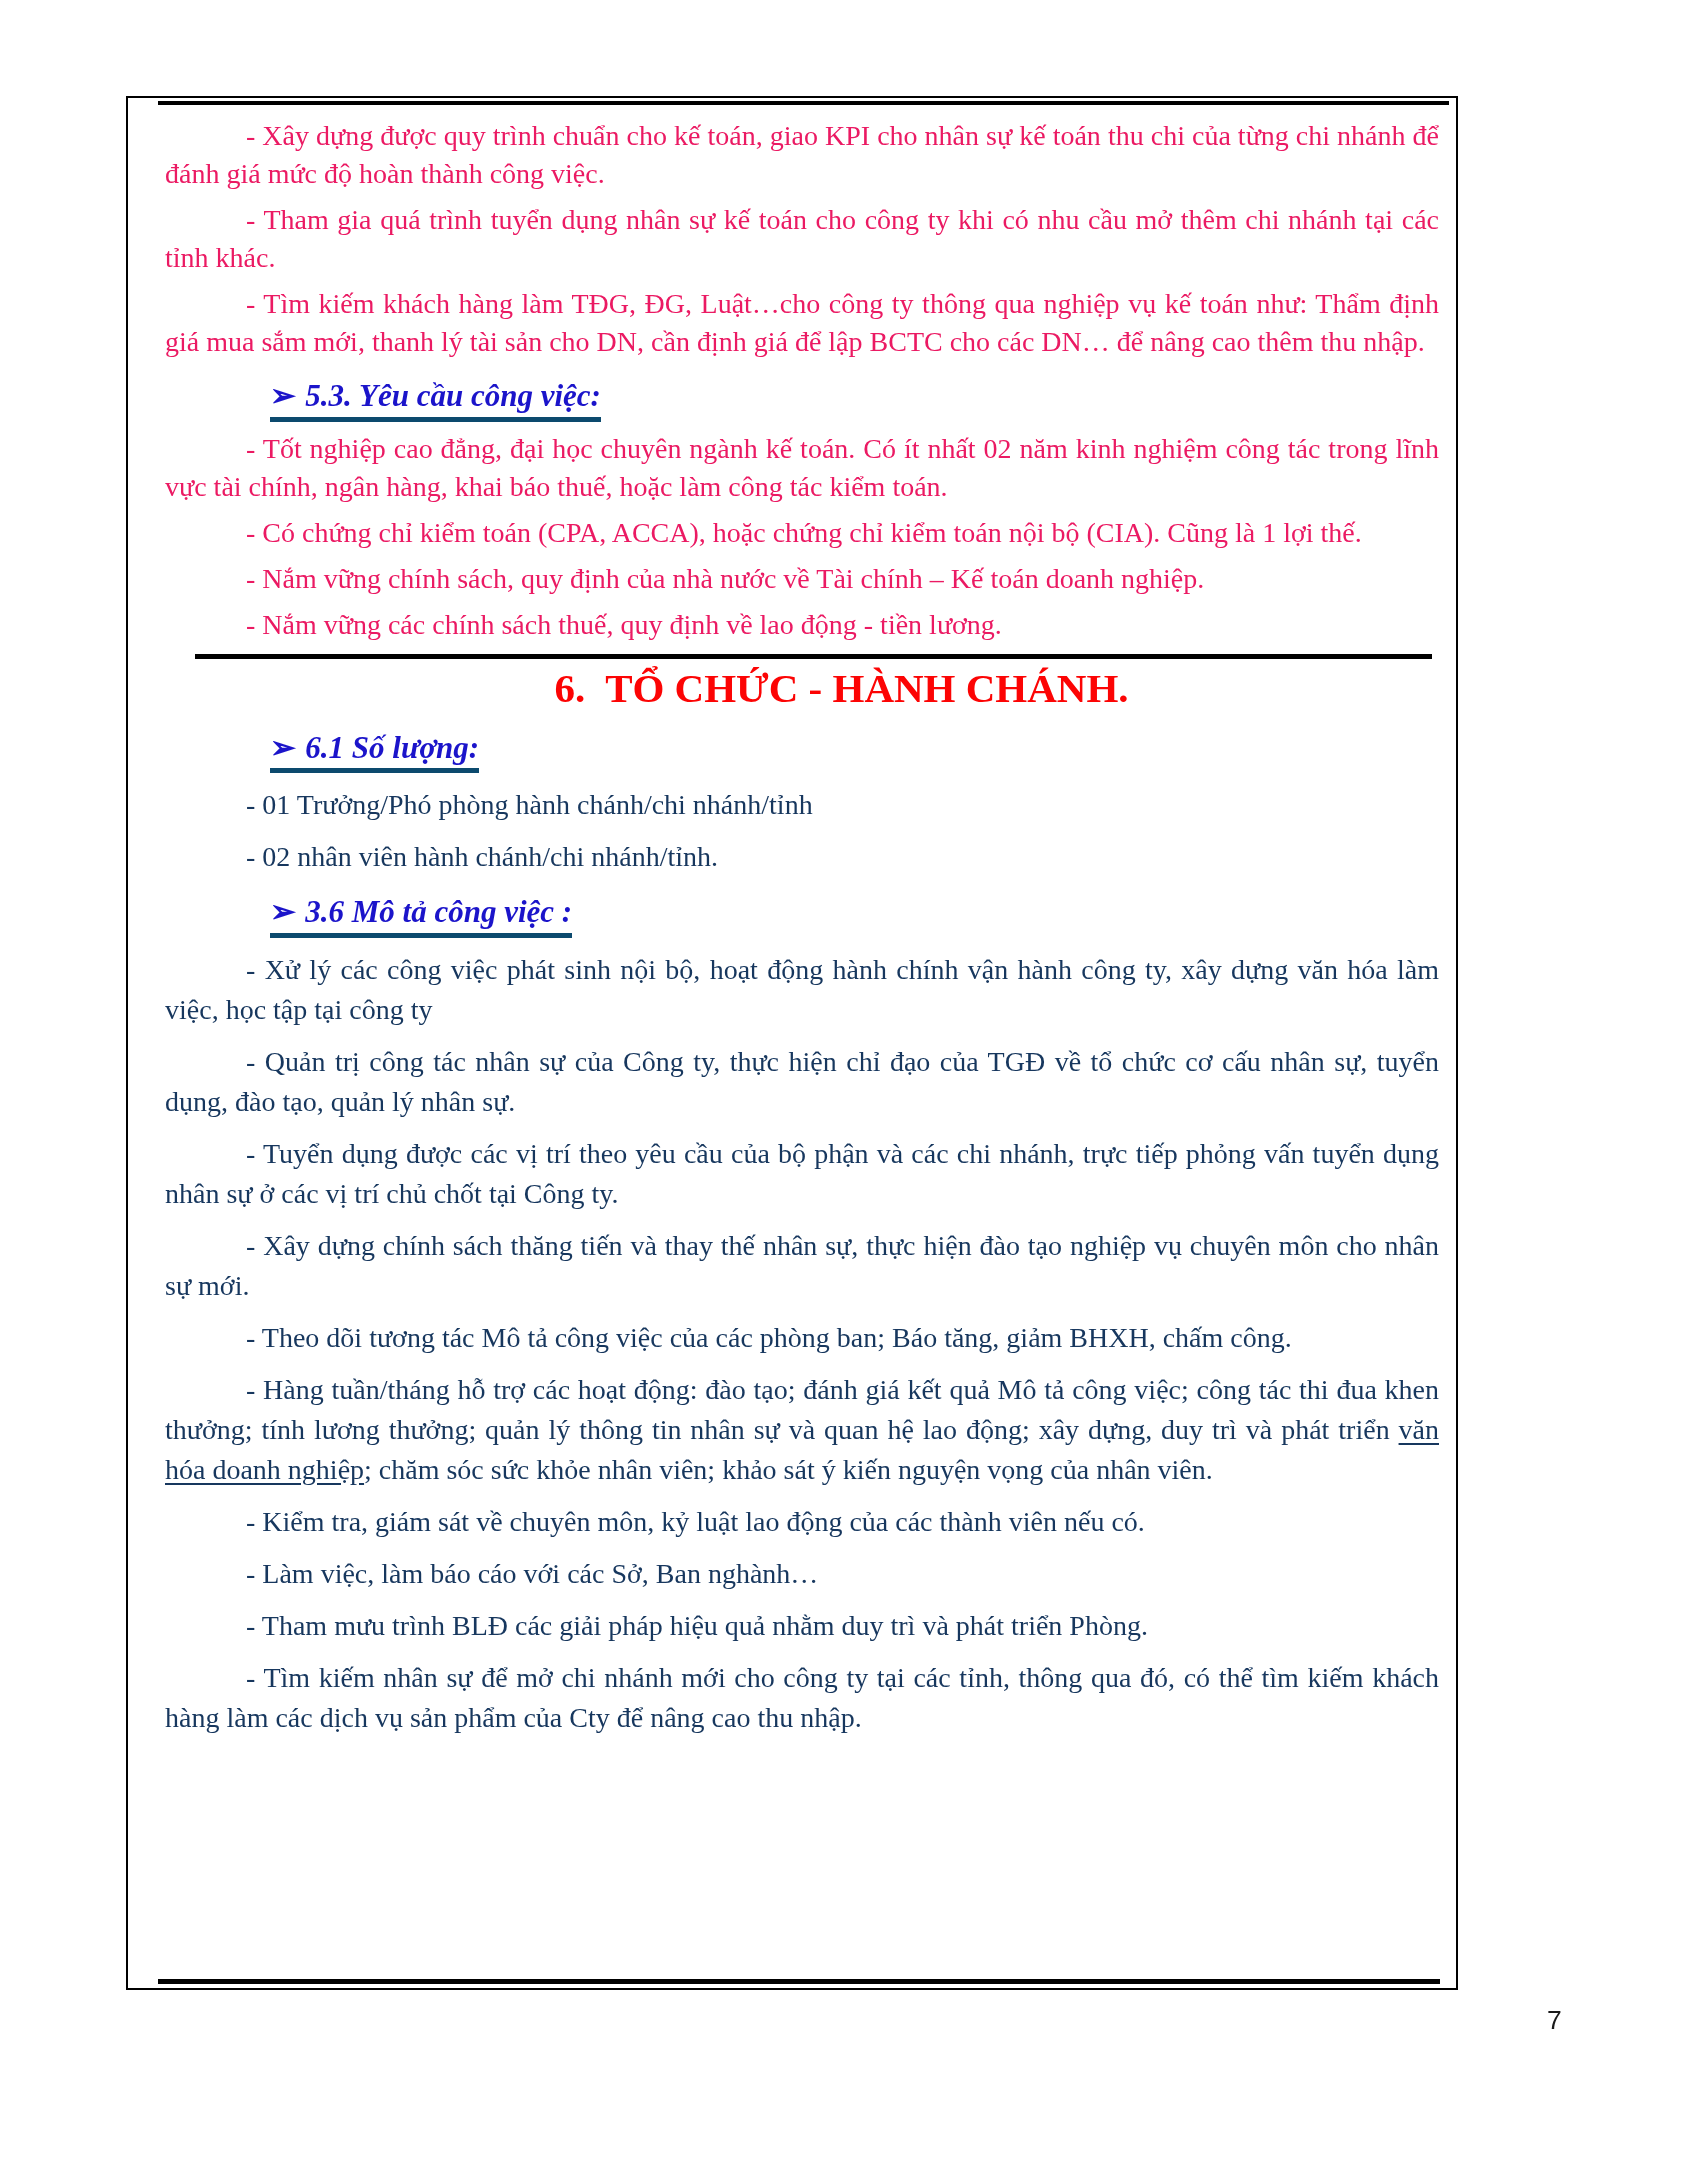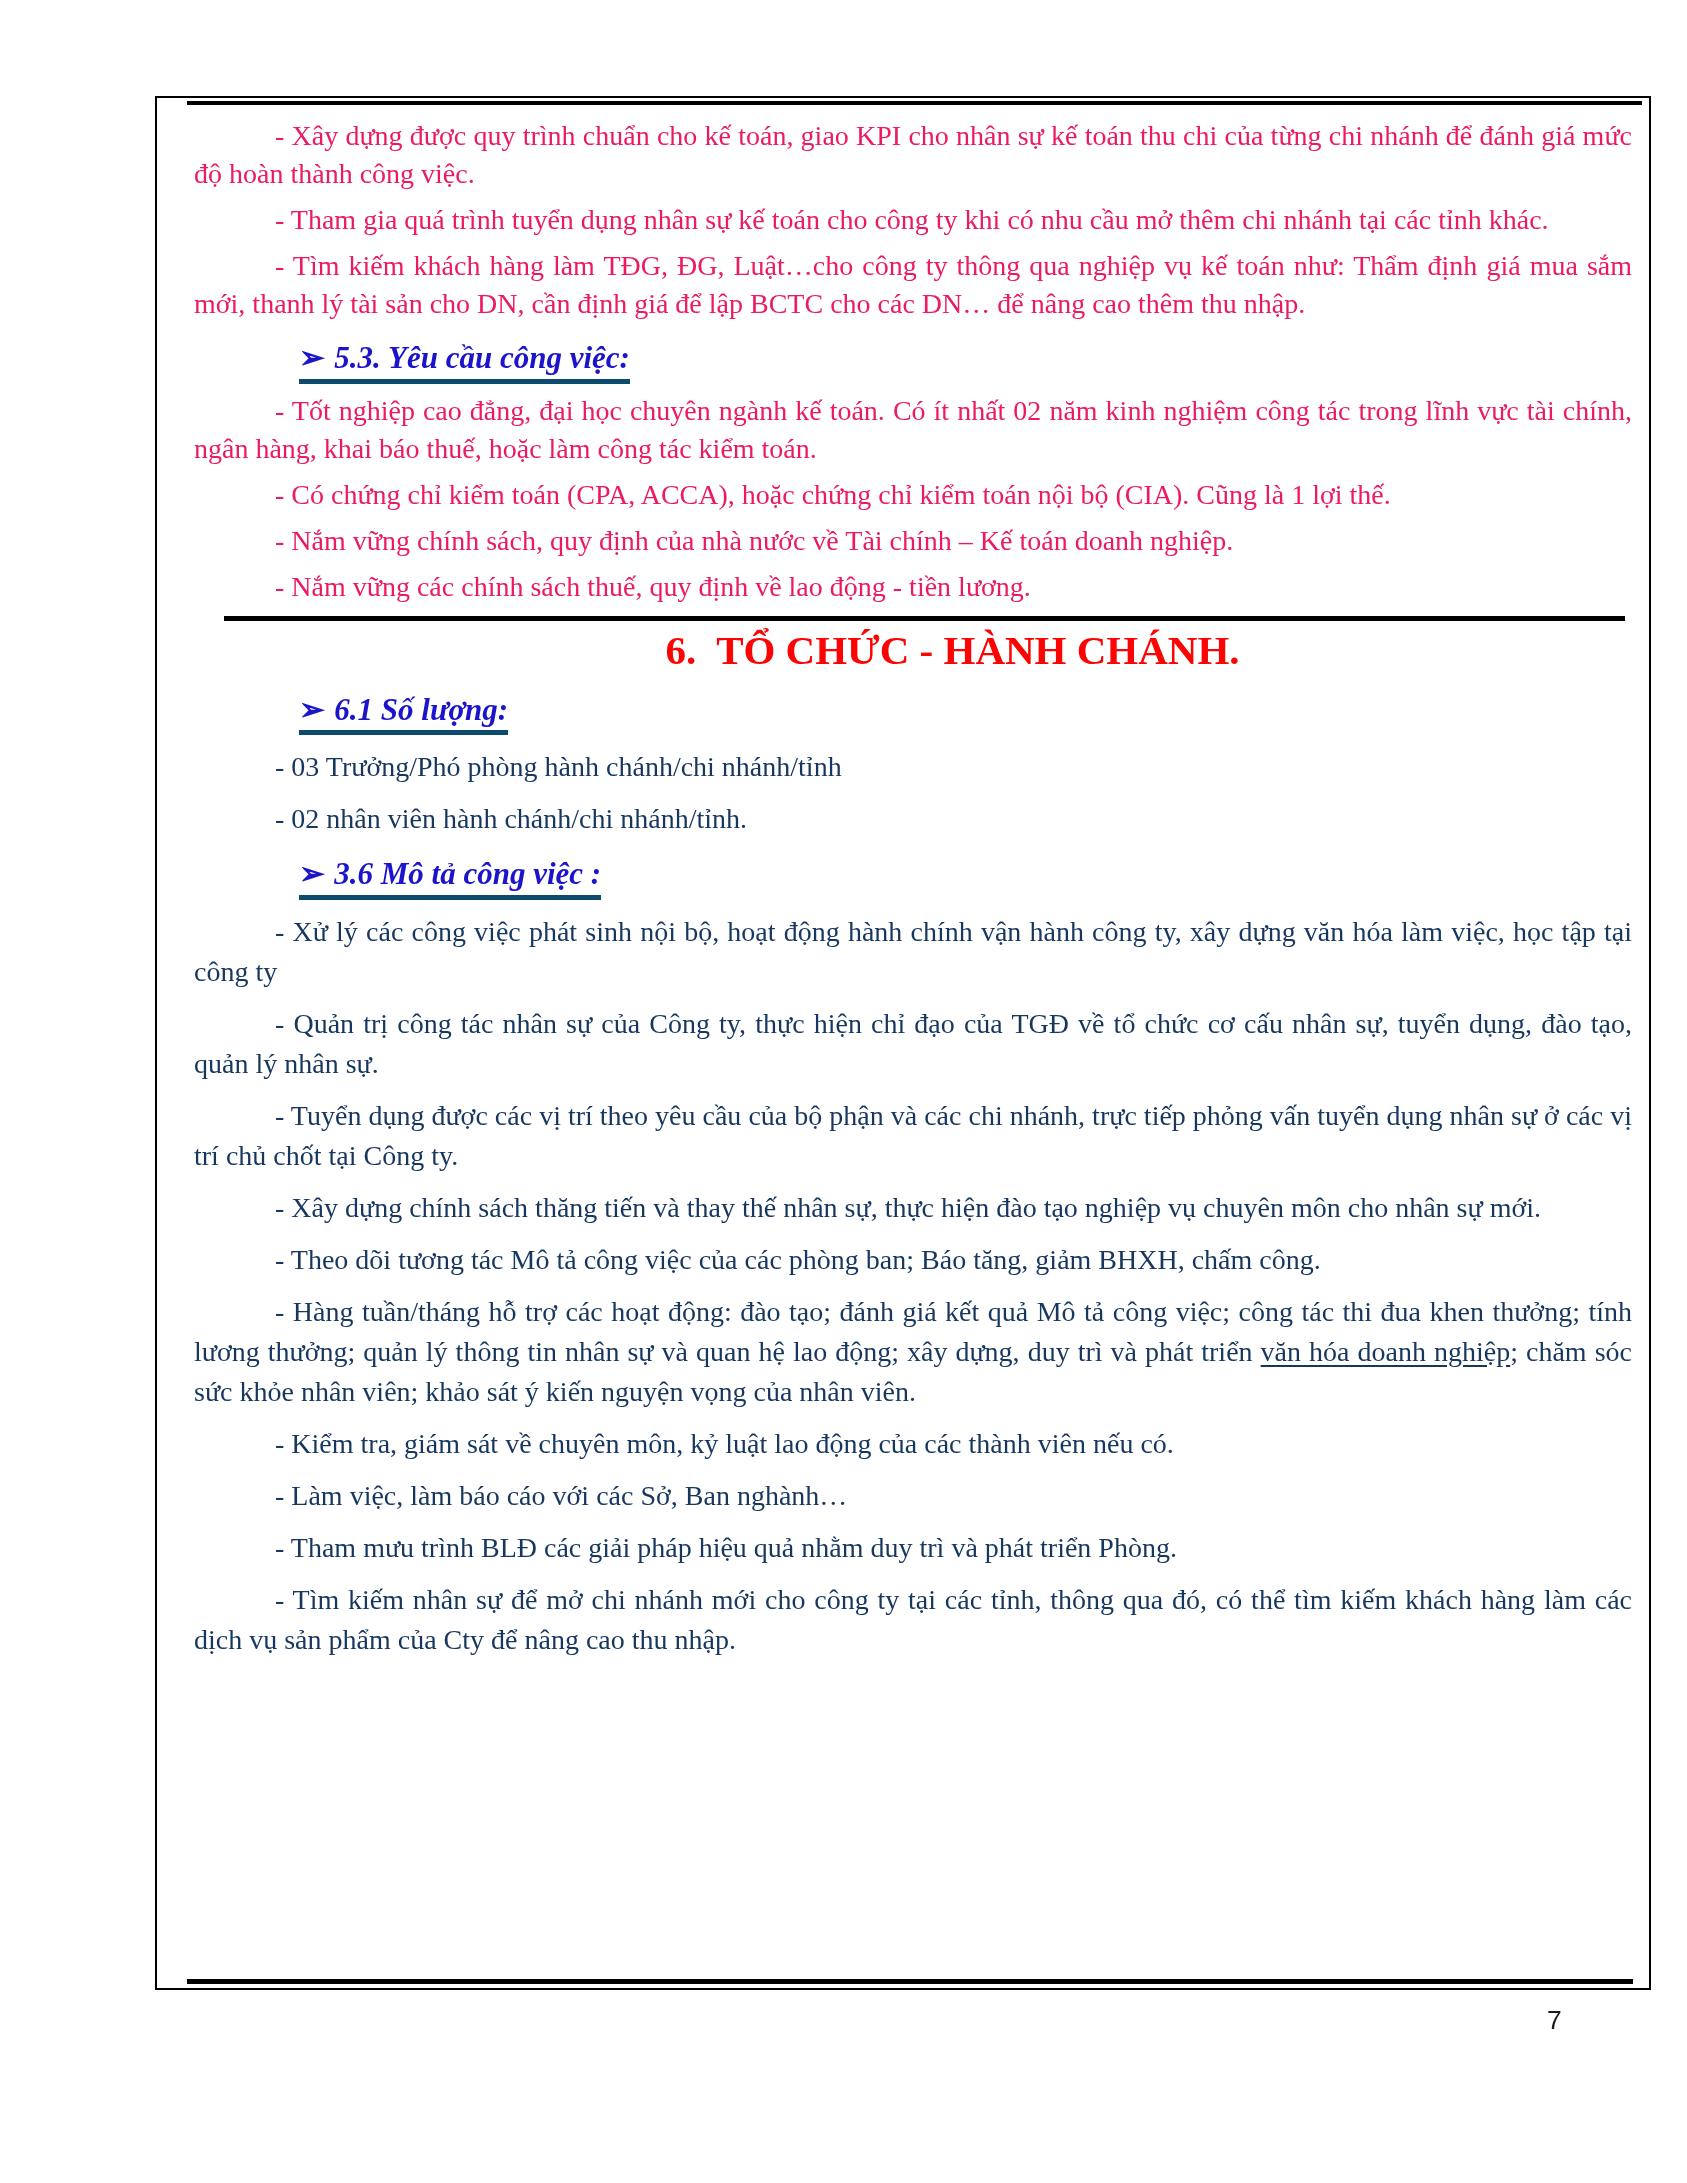"- Xây dựng được quy" .doc-box { left: 155px -> 126px; width: 1496px -> 1332px }
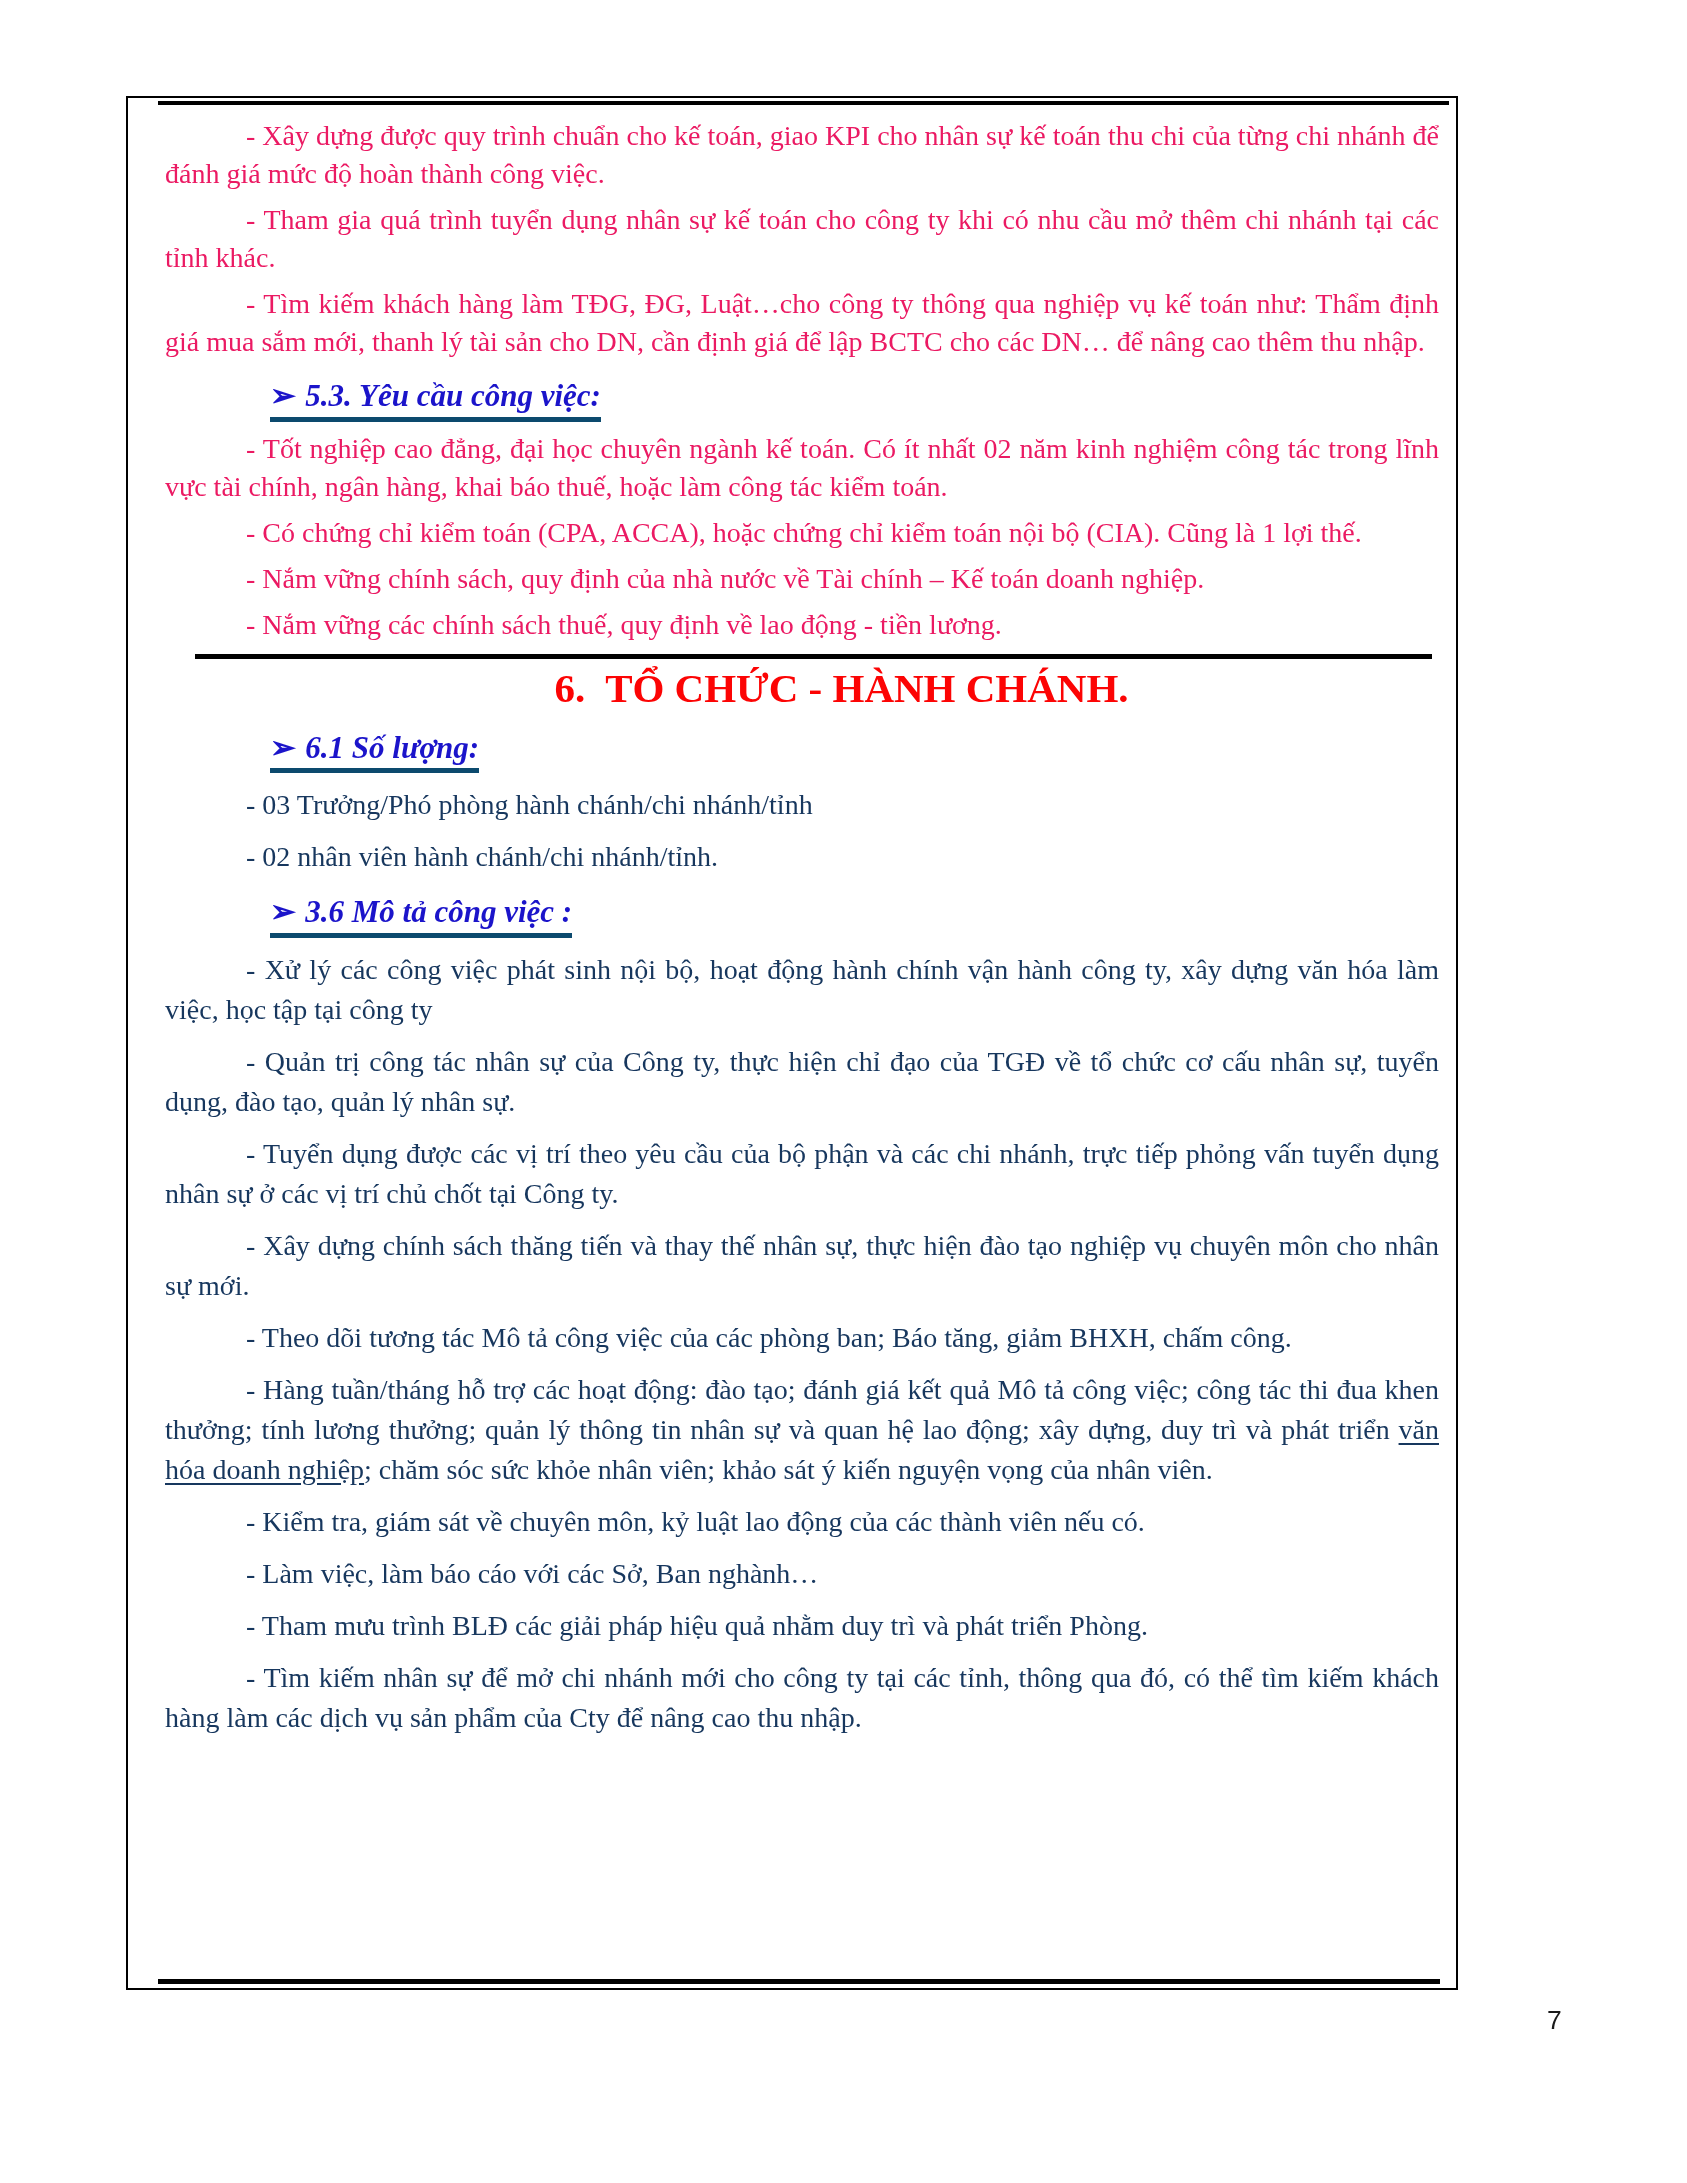"- 03 Trưởng/Phó phòng hành" p.body { text: 03 -> 01 }
